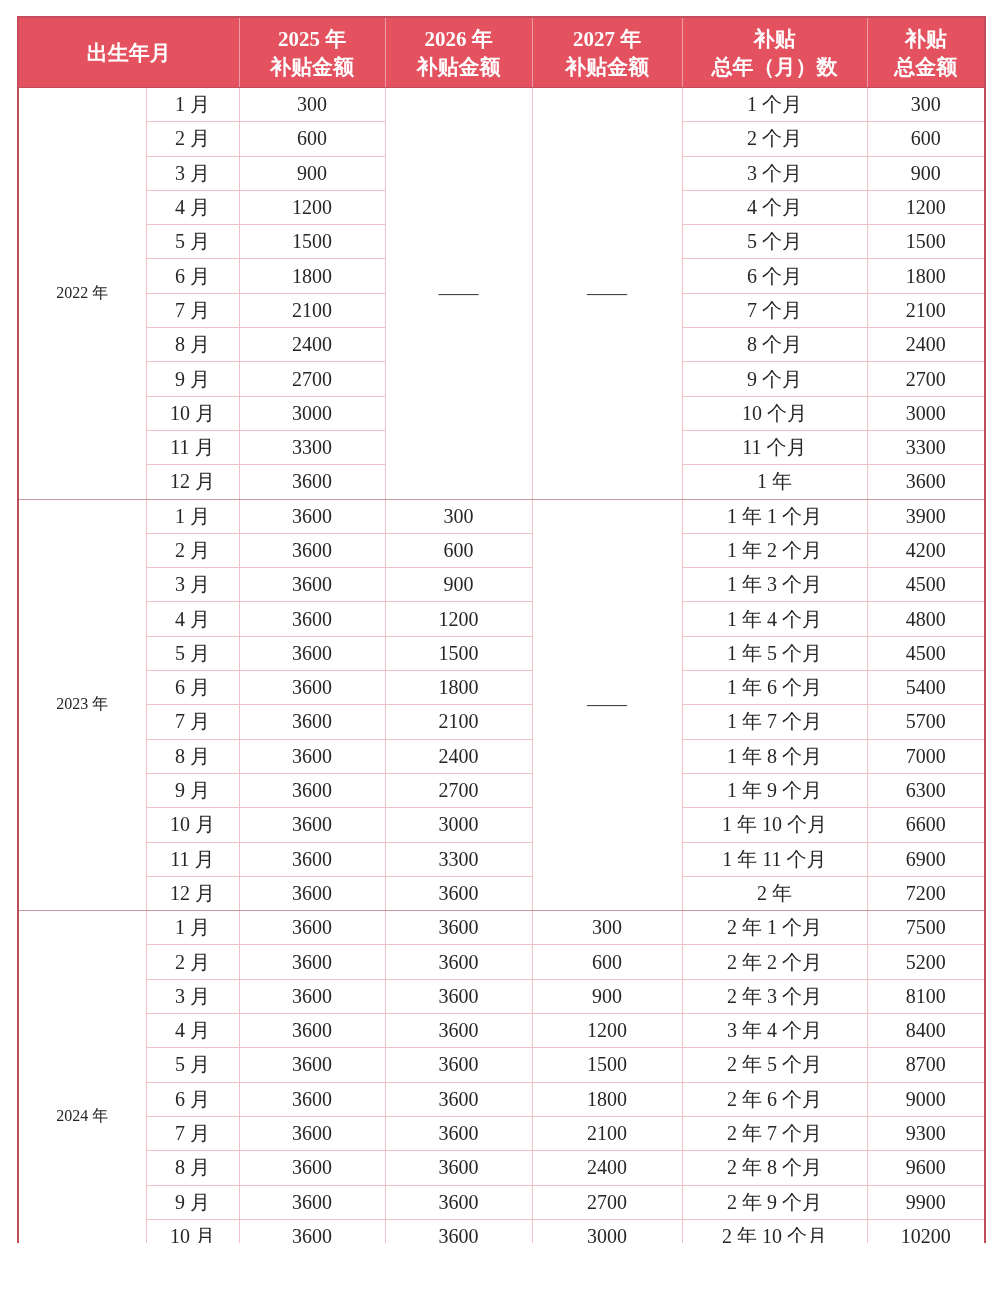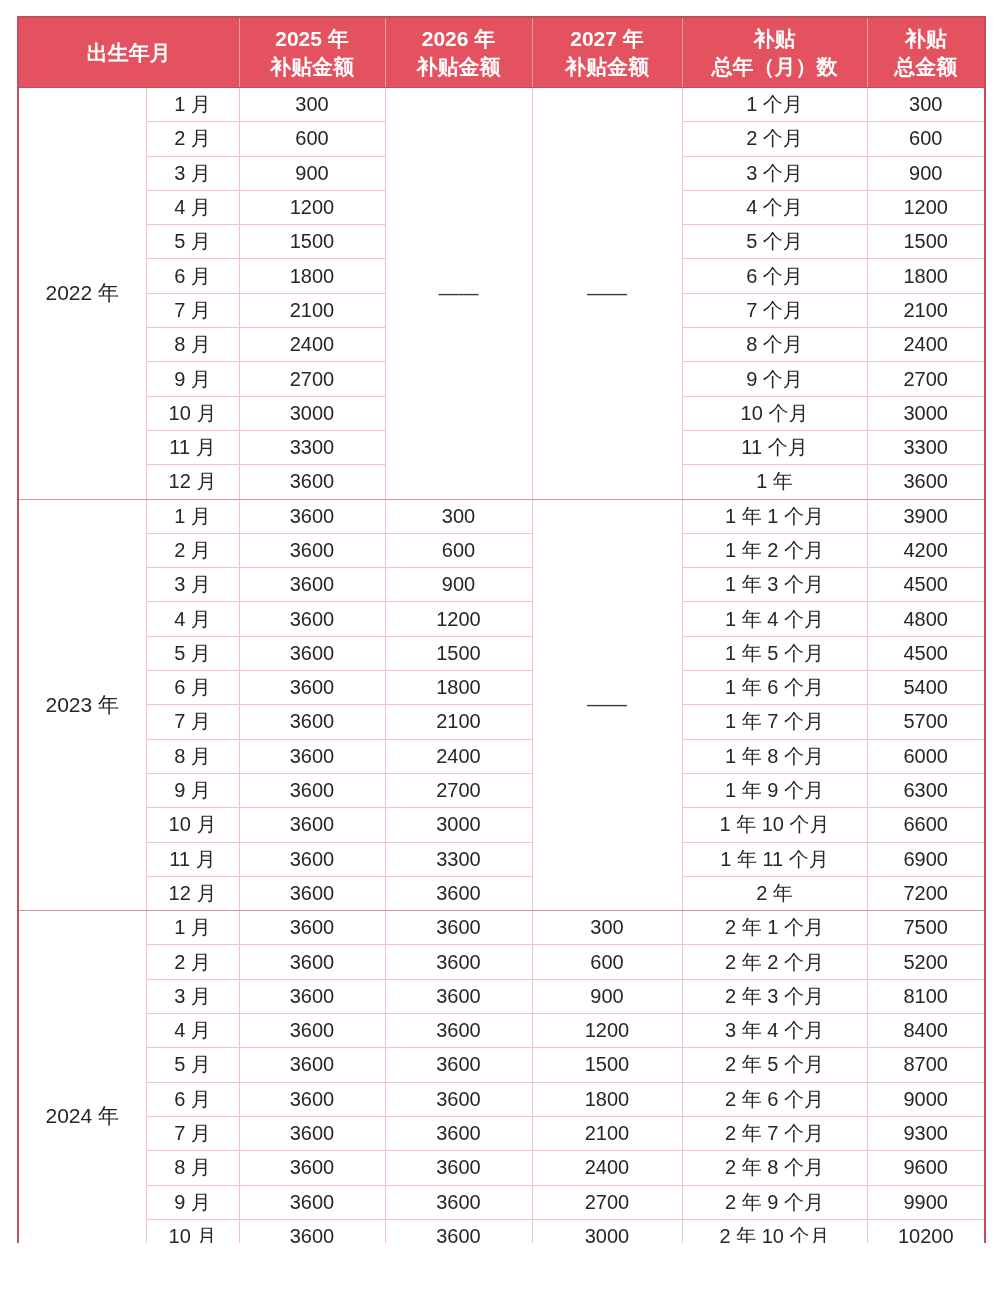"出生年月" .page { font-family: Liberation Sans, sans-serif -> Liberation Serif, serif }
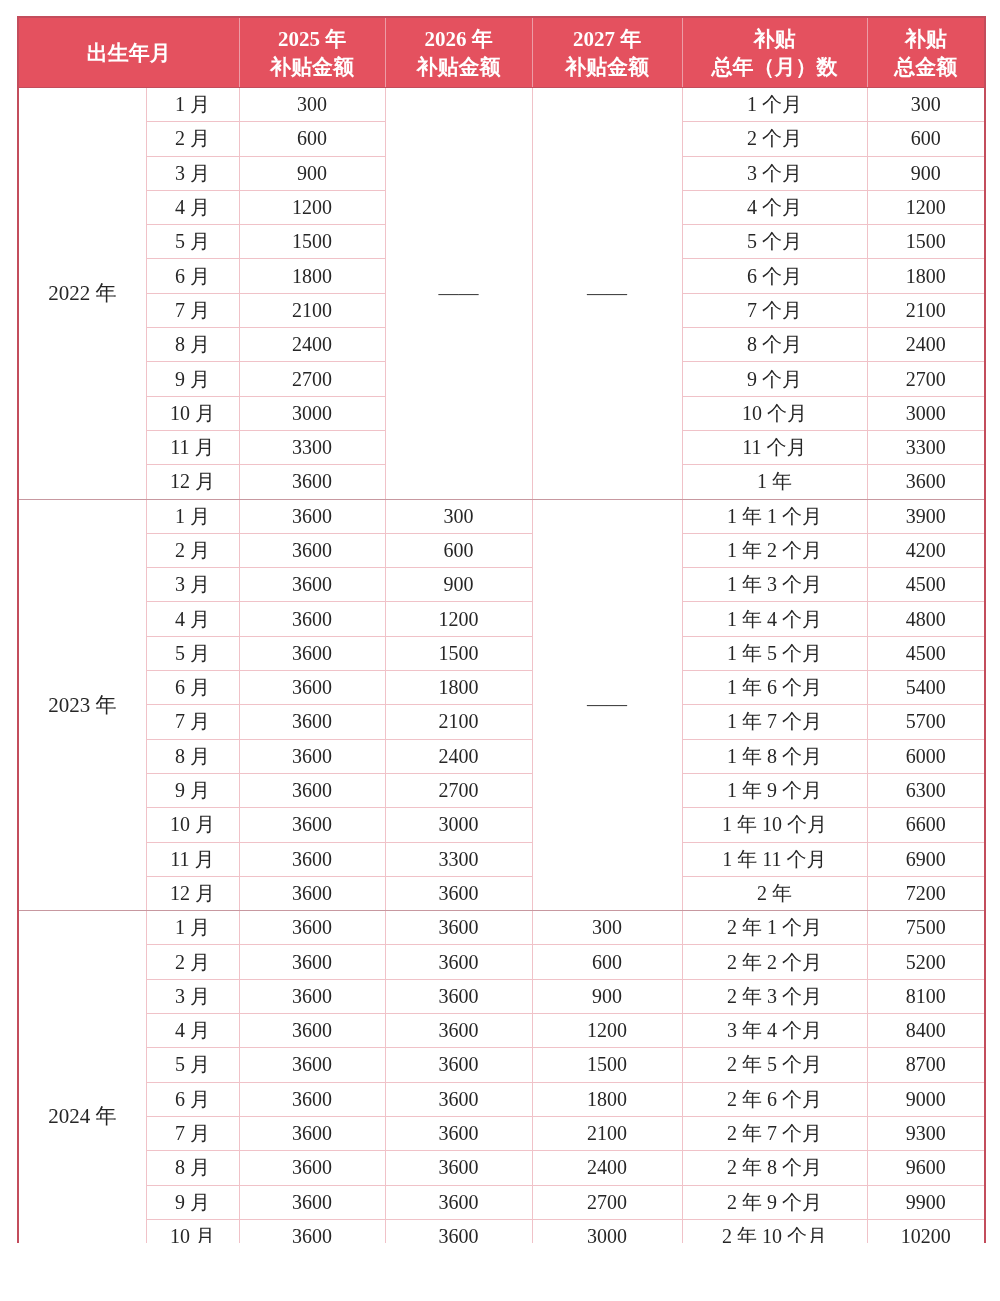"2022 年" td.year-cell { font-size: 21px -> 16px }
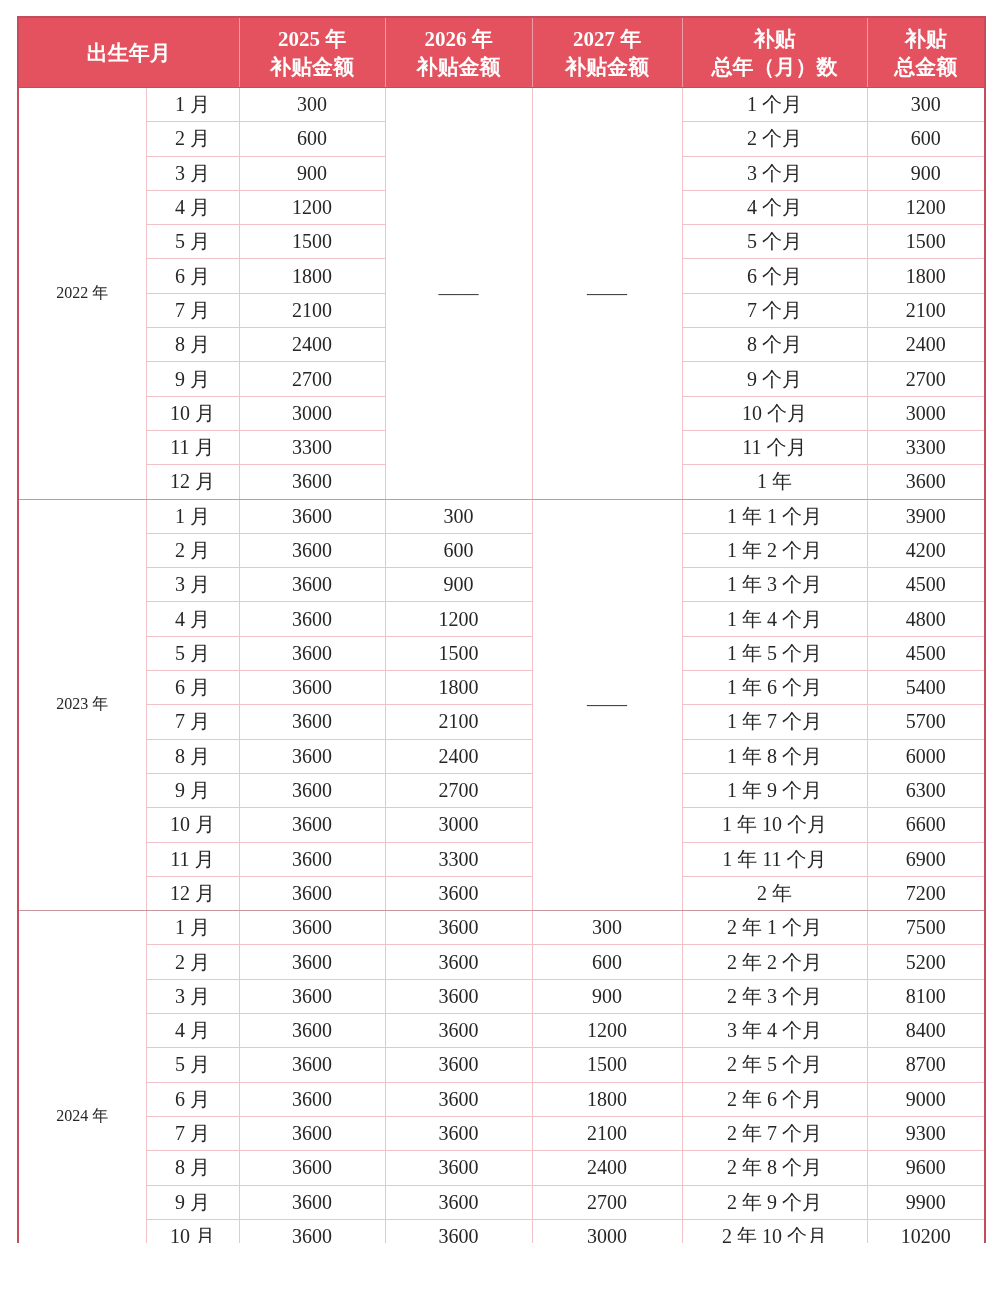"6000" td.num-cell { text: 6000 -> 7000 }
